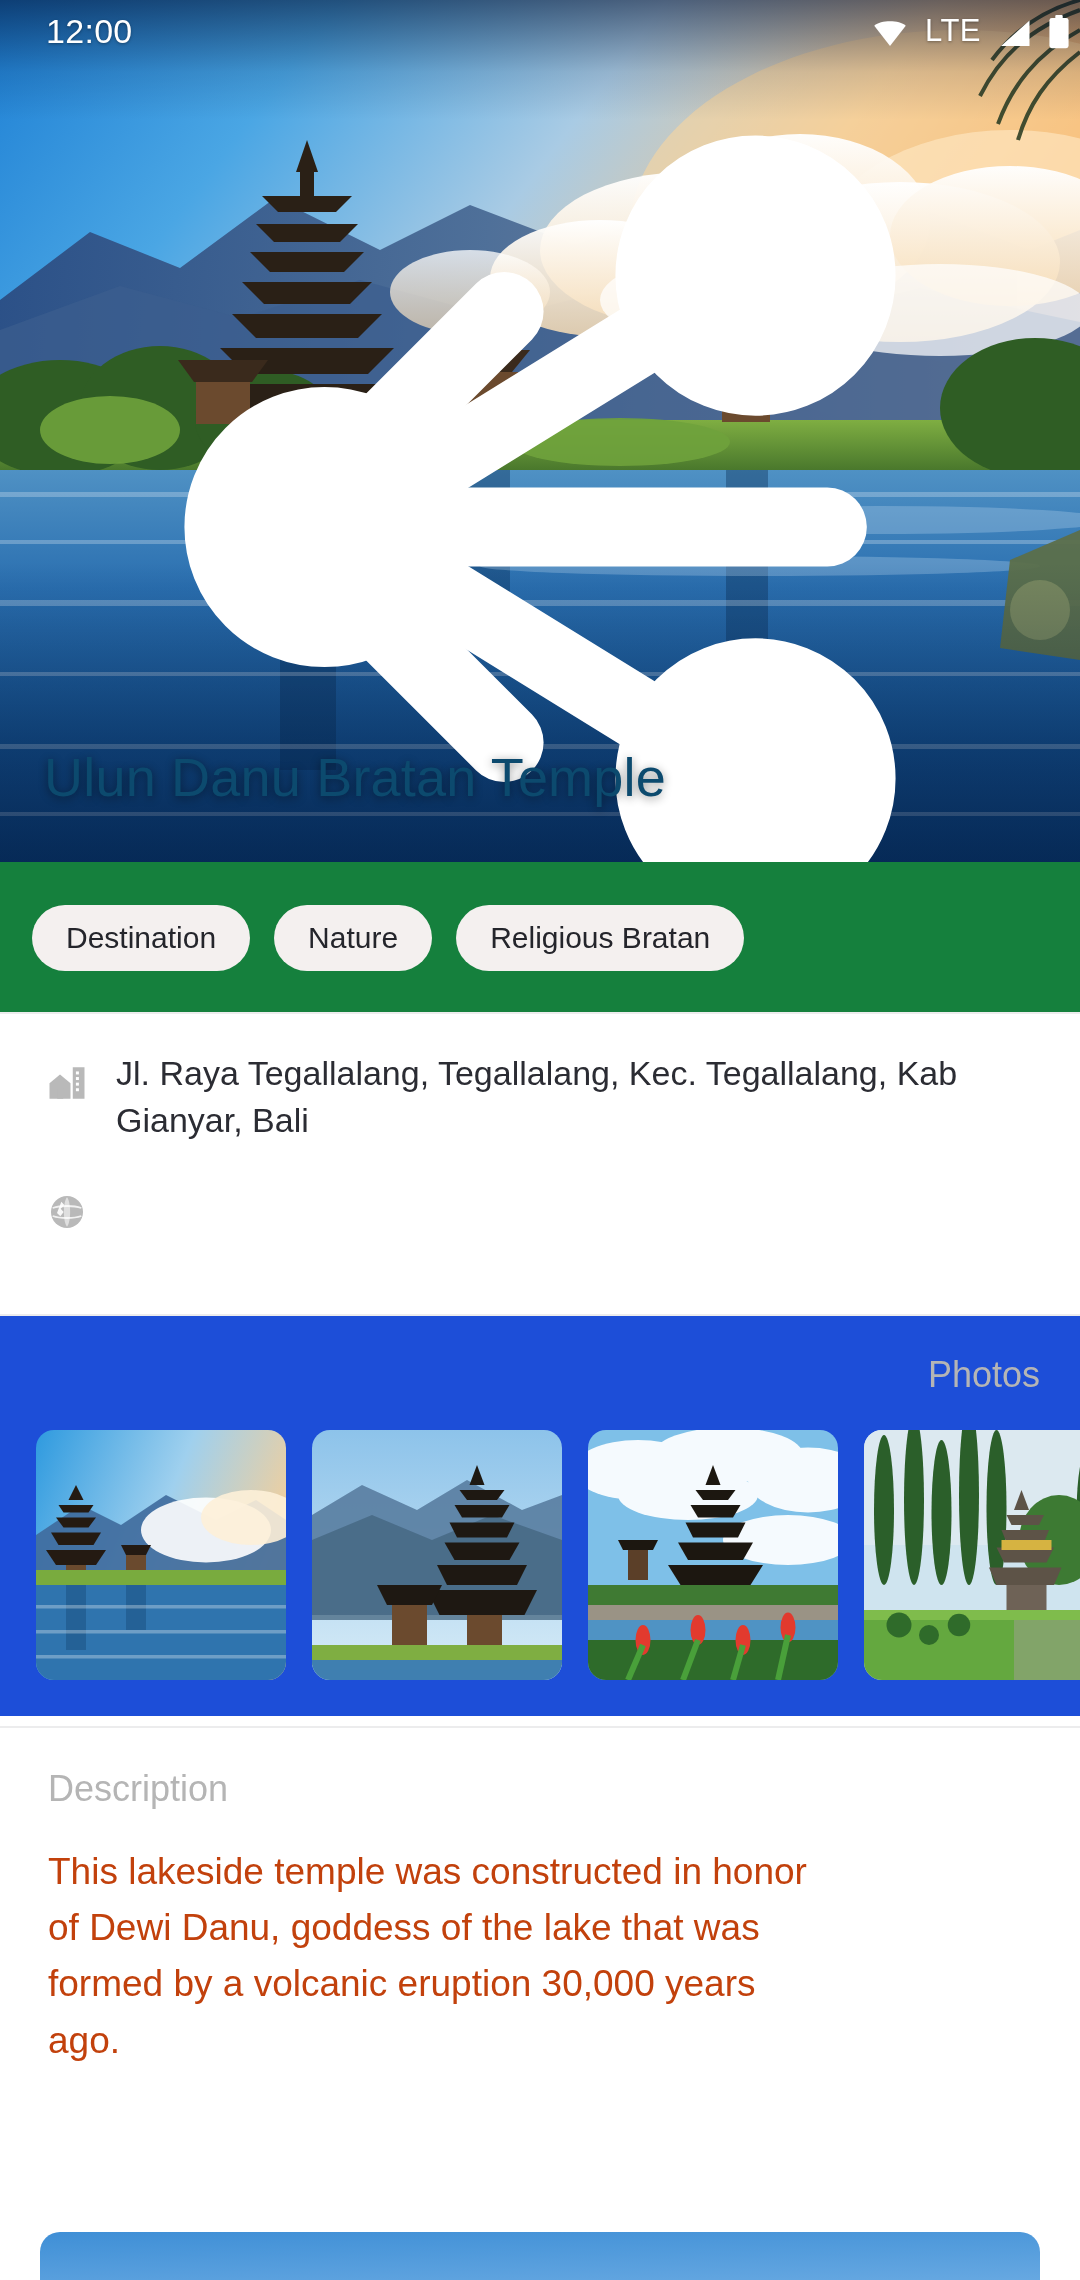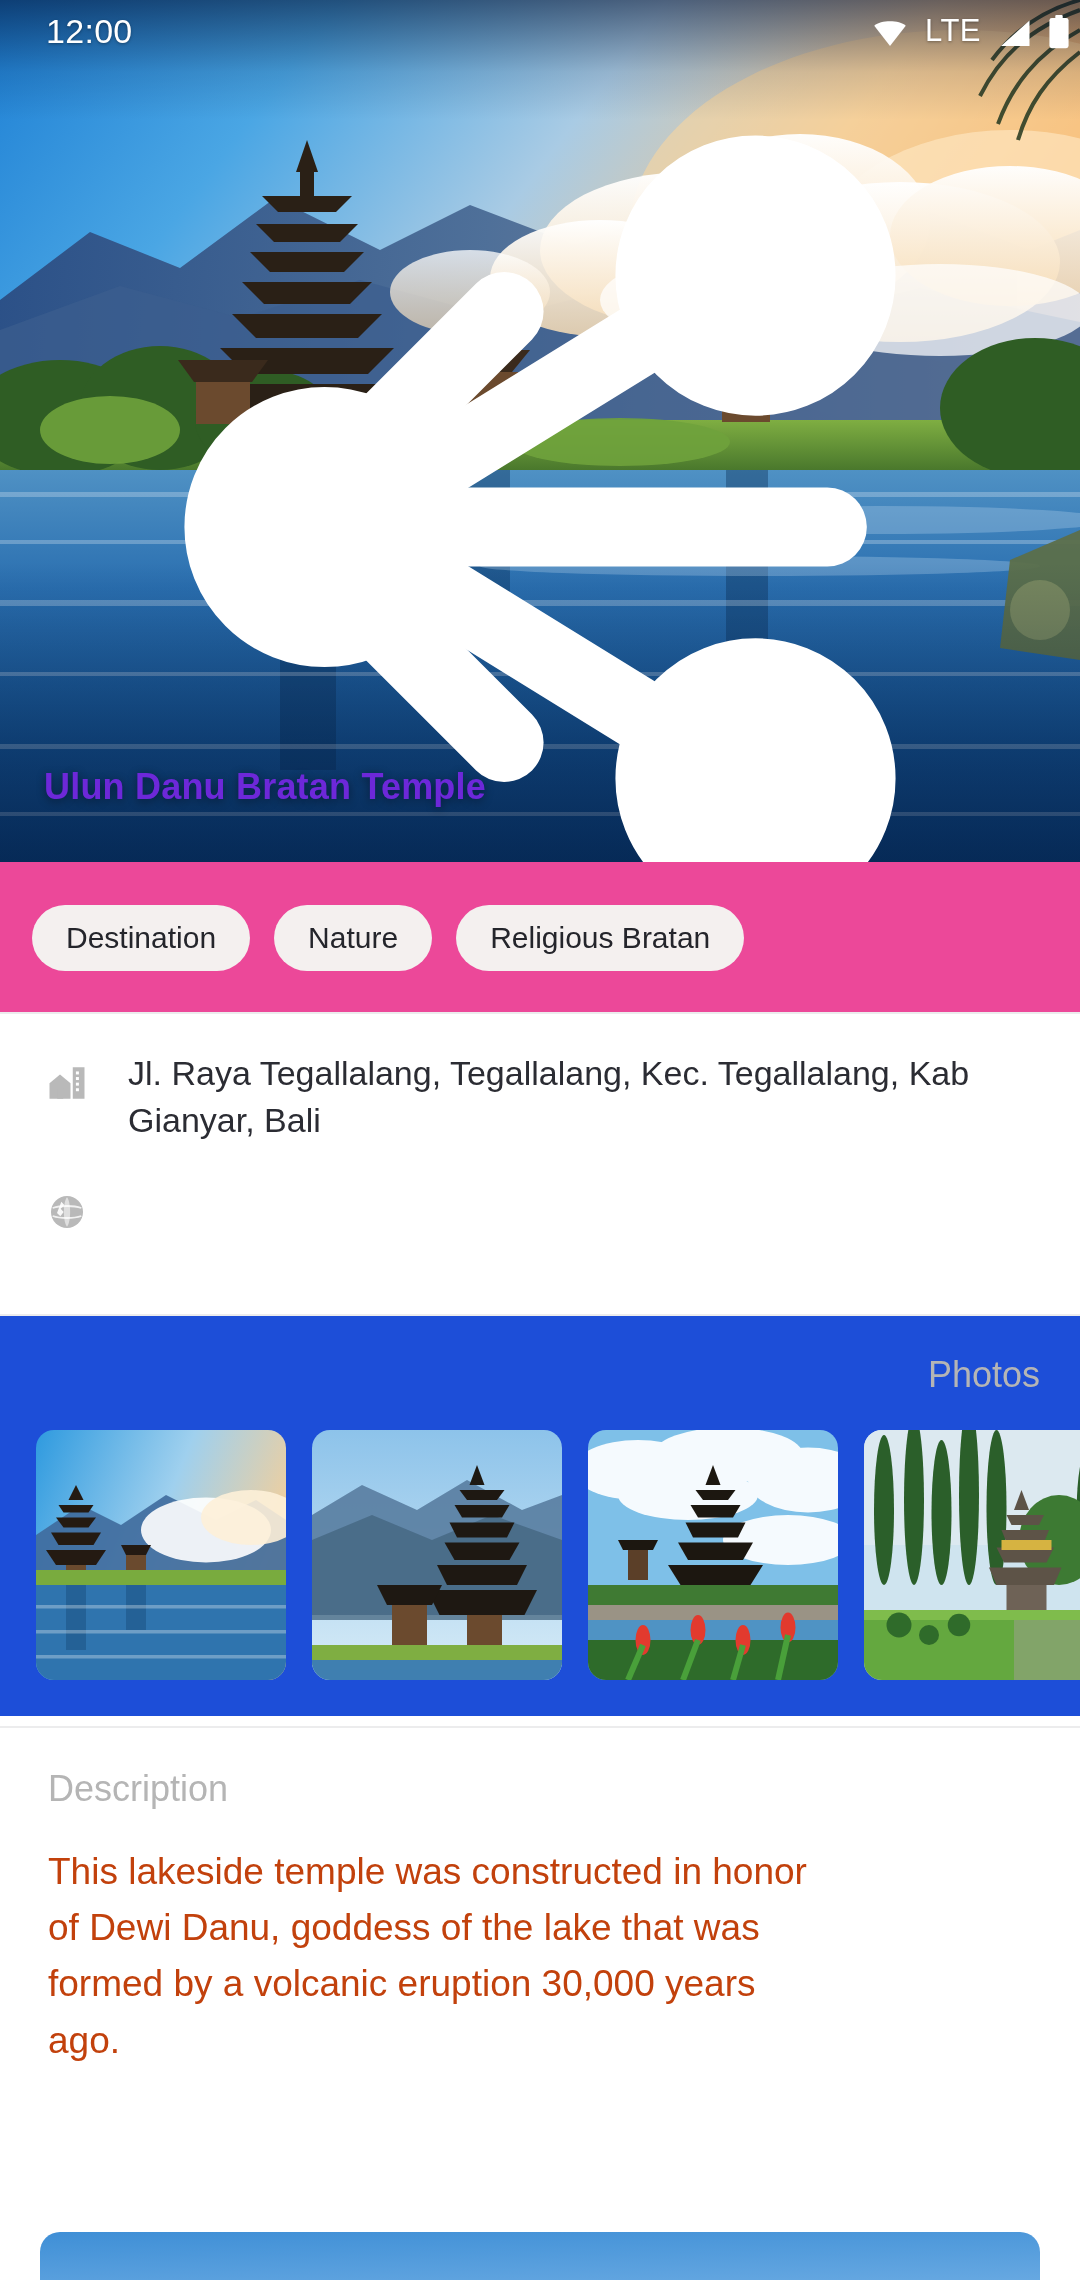"Ulun Danu Bratan Temple" .hero-title { color: #6d28d9 -> #0c4a6e; font-size: 36px -> 54px; font-weight: 700 -> 400 }
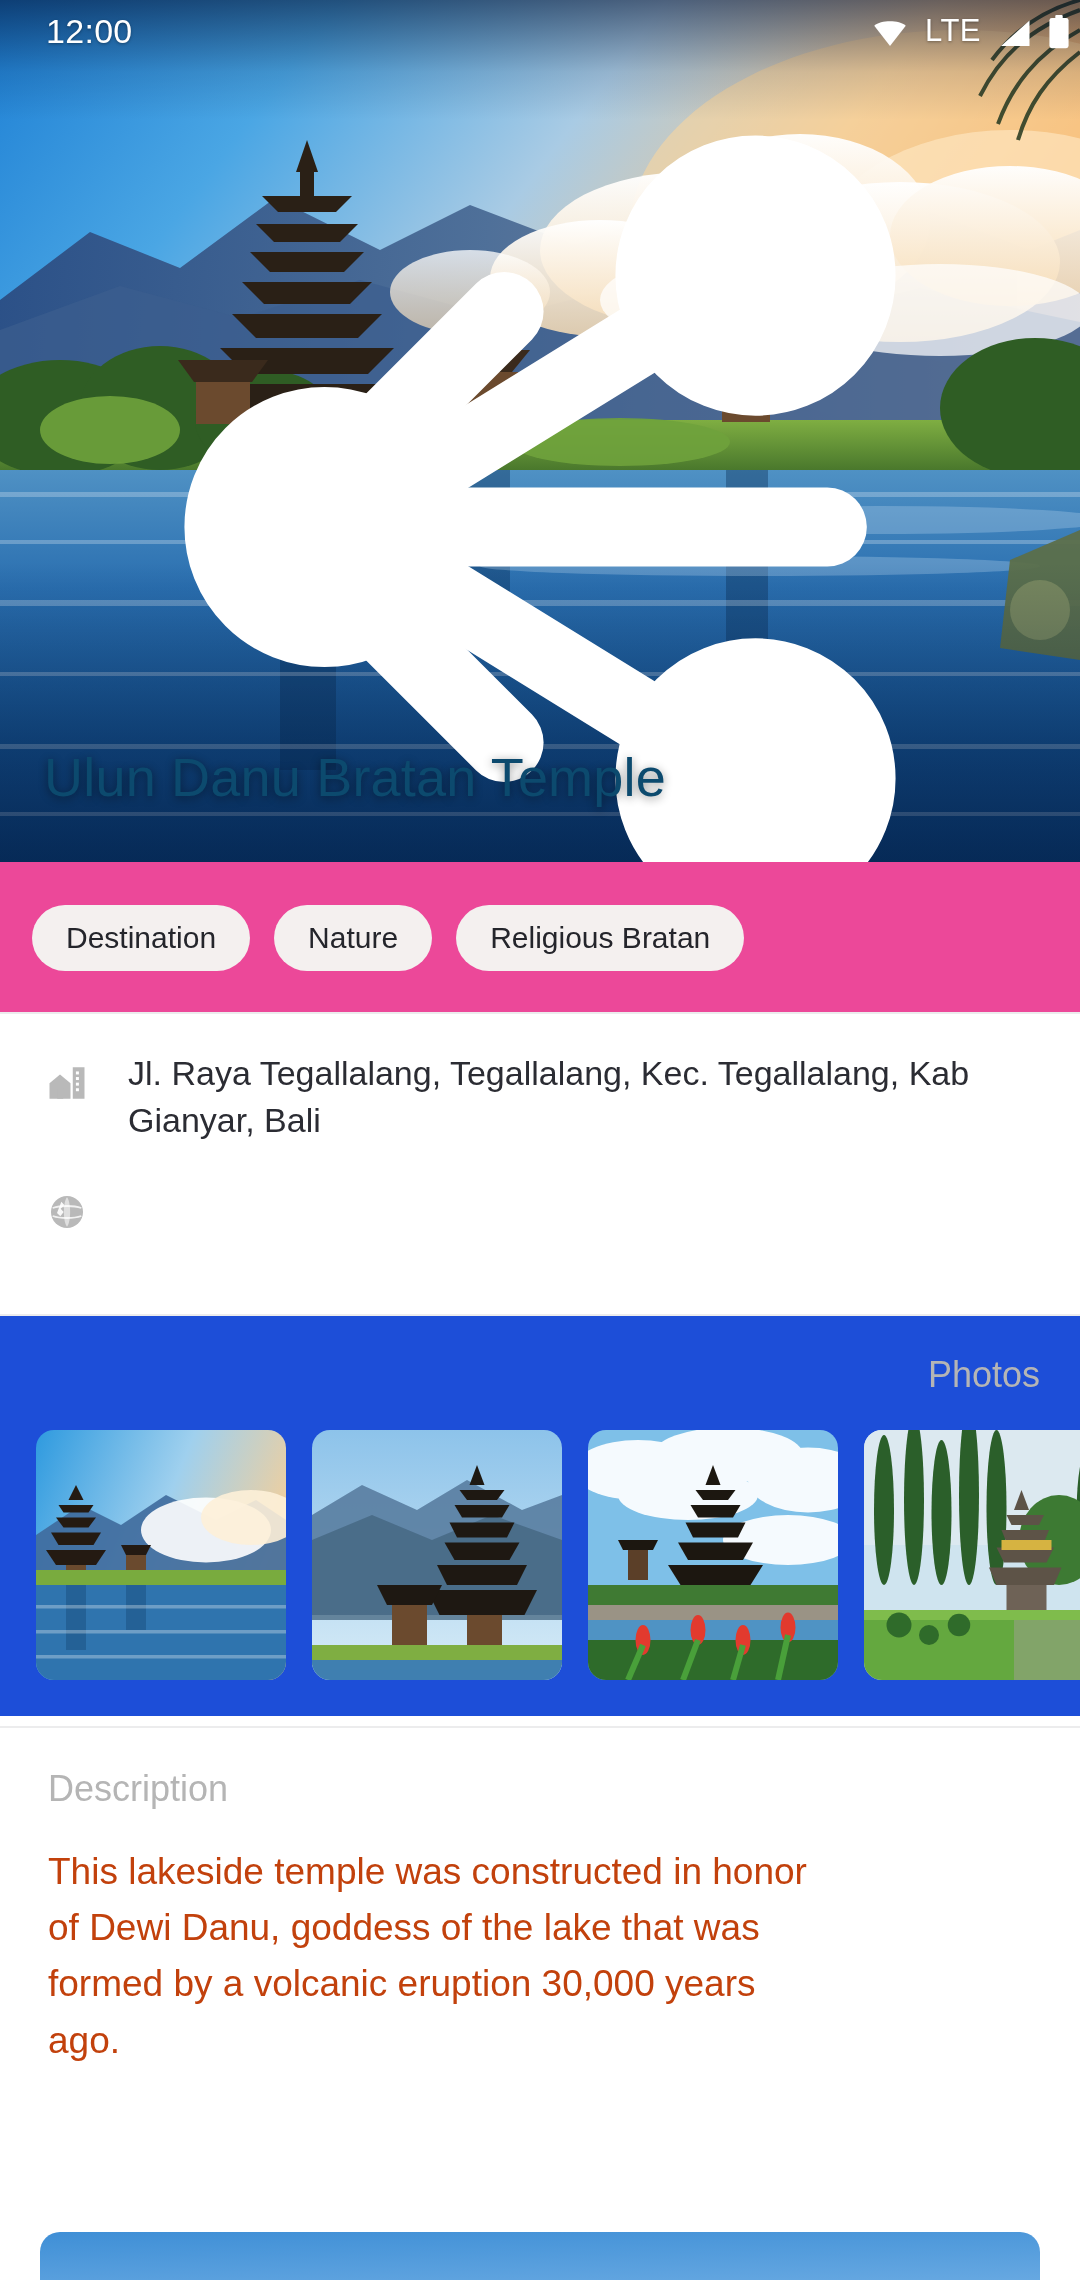"Destination" .tags { background: #ec4899 -> #15803d }
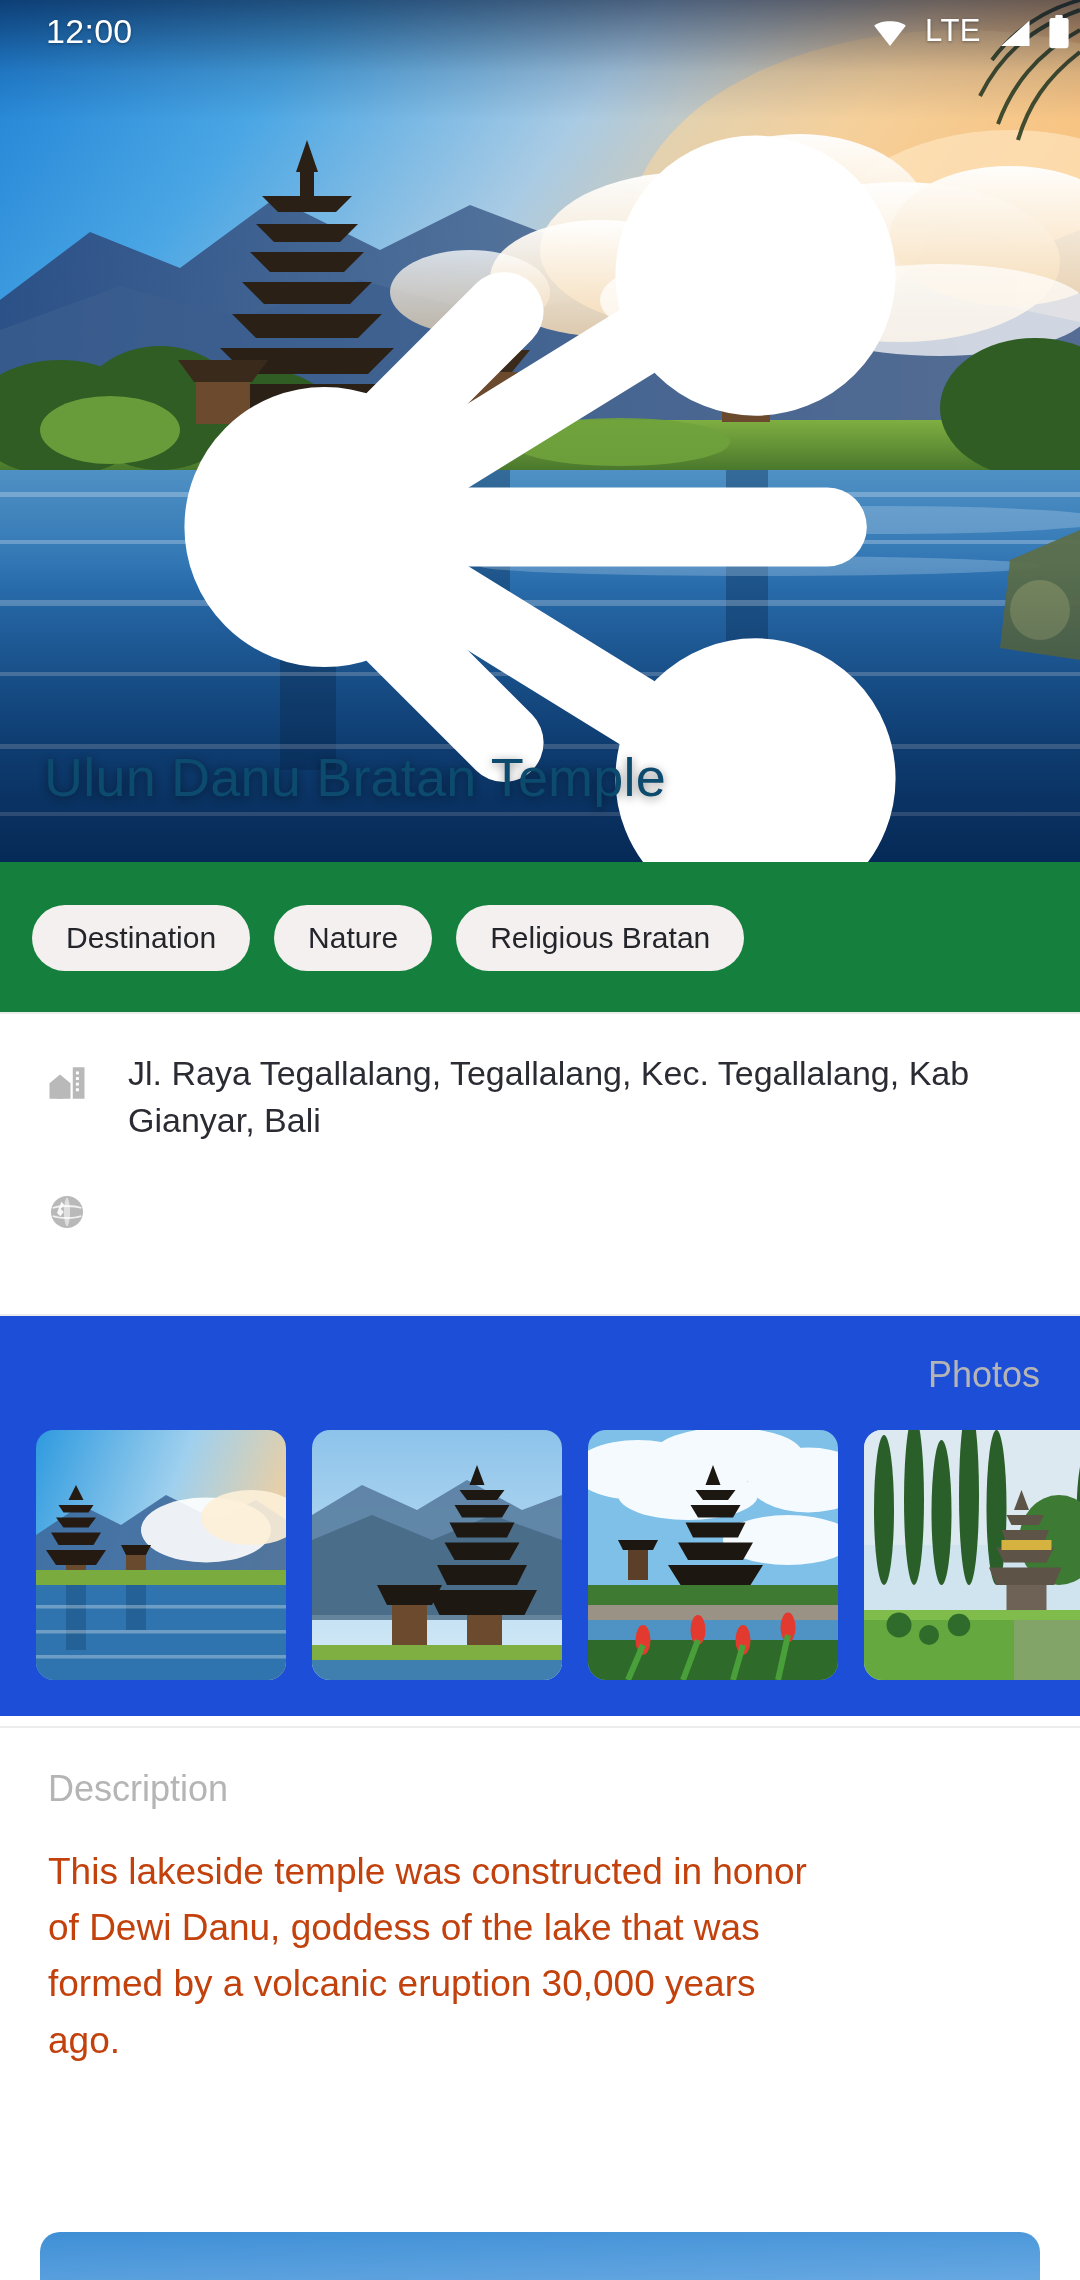"Jl. Raya Tegallalang, Tegallalang, Kec." .info-text { margin-left: 34px -> 22px }
